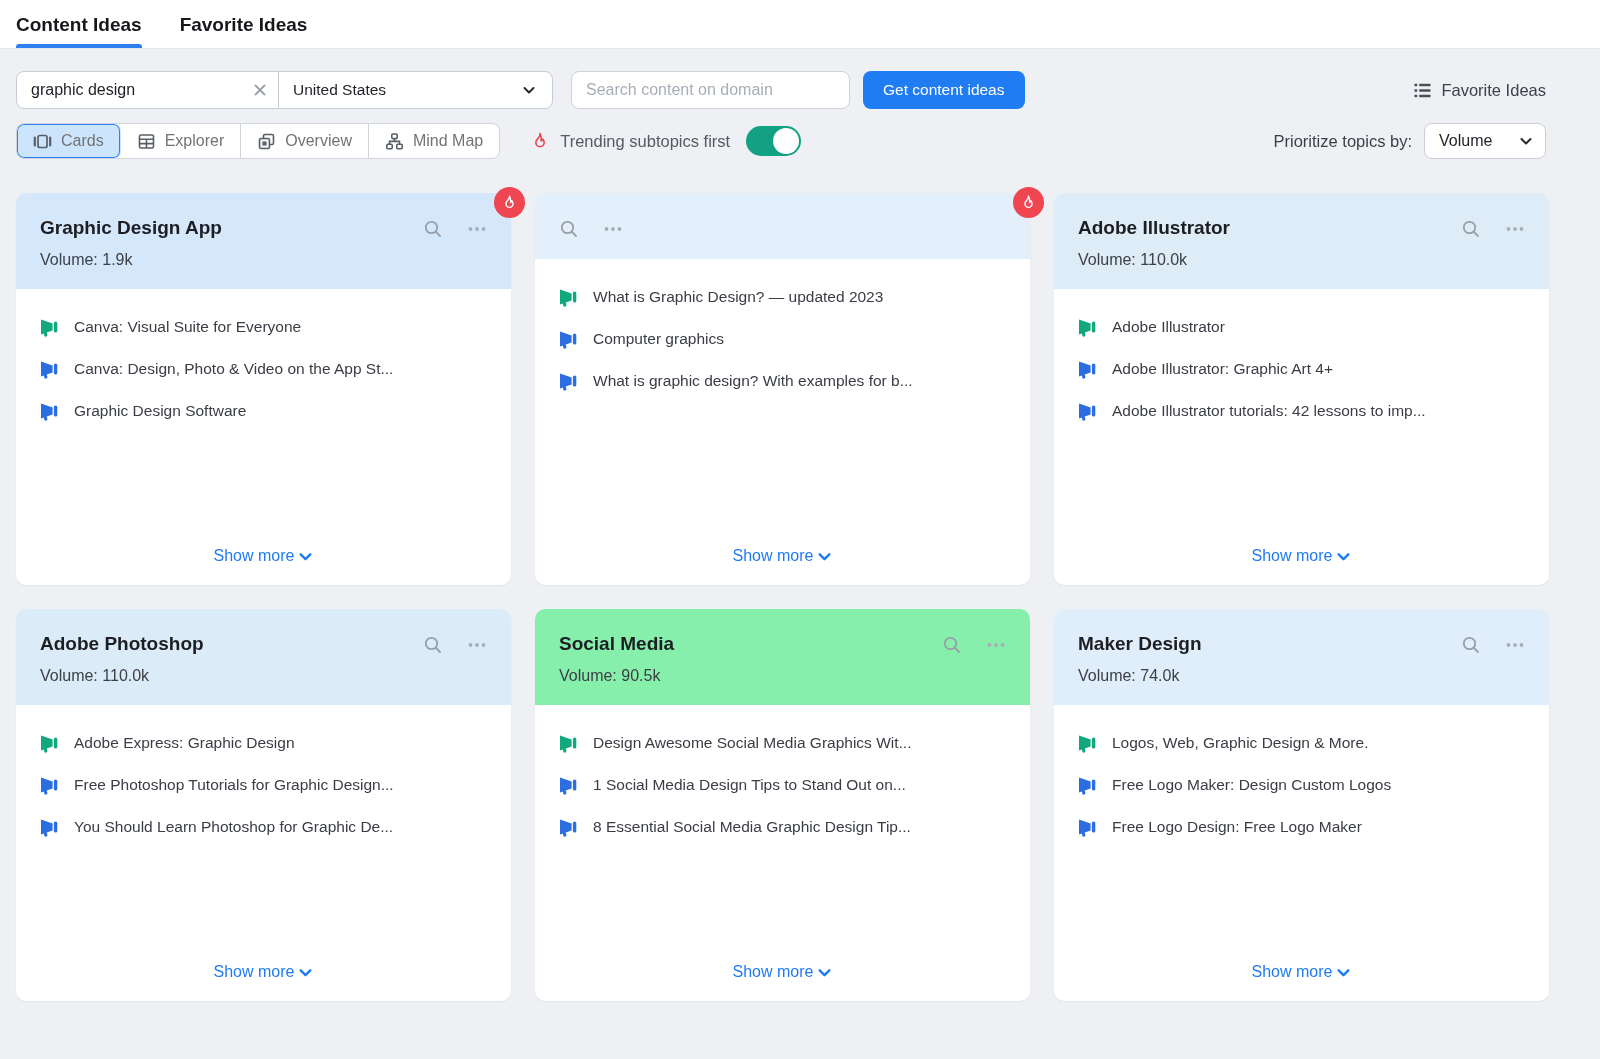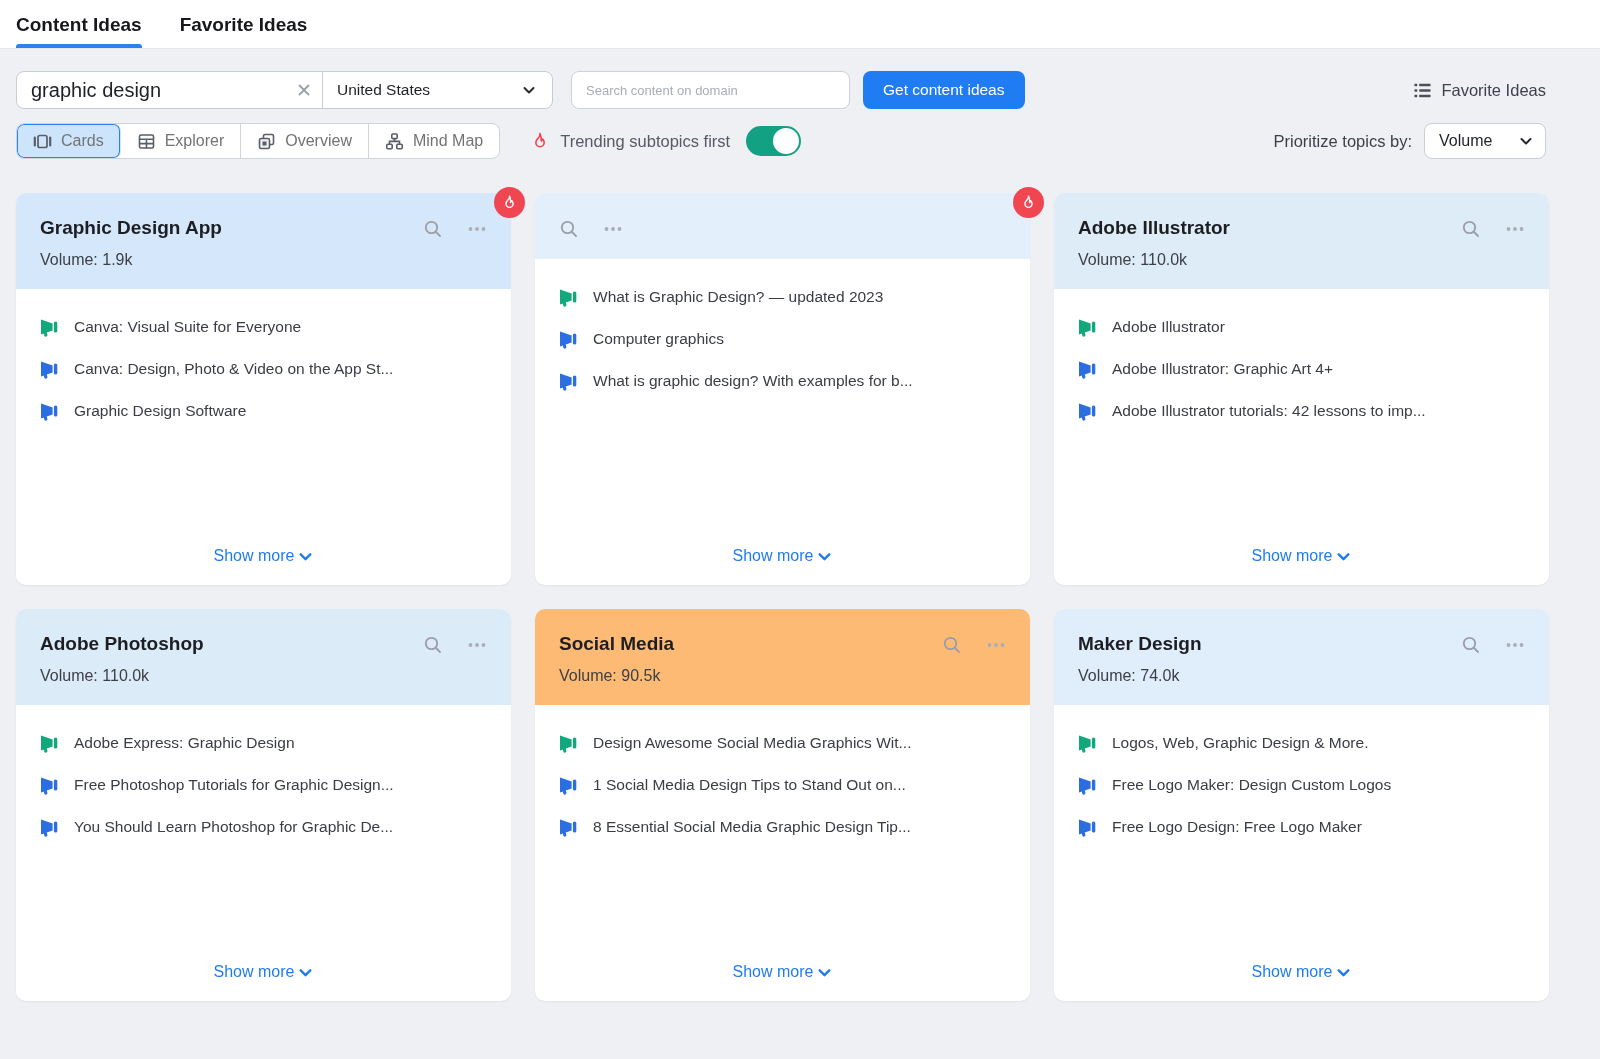"graphic design" .query-box input { font-size: 20px -> 16px }
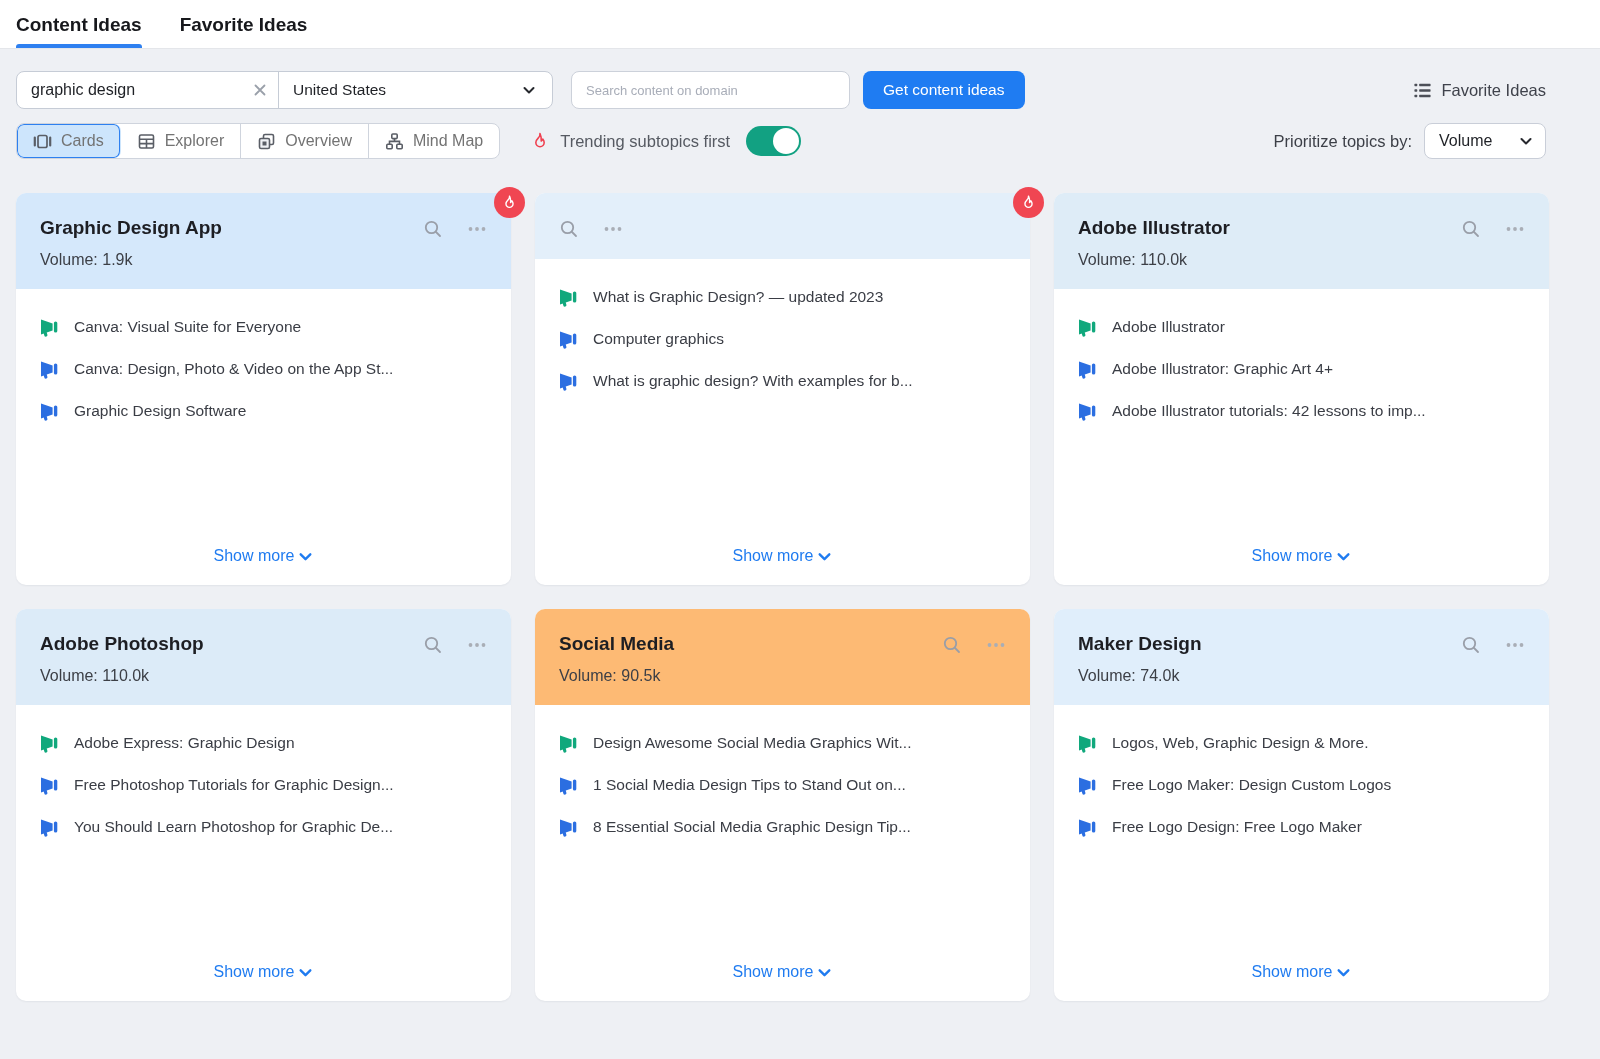"Search content on domain" .domain-input { font-size: 13px -> 16px }
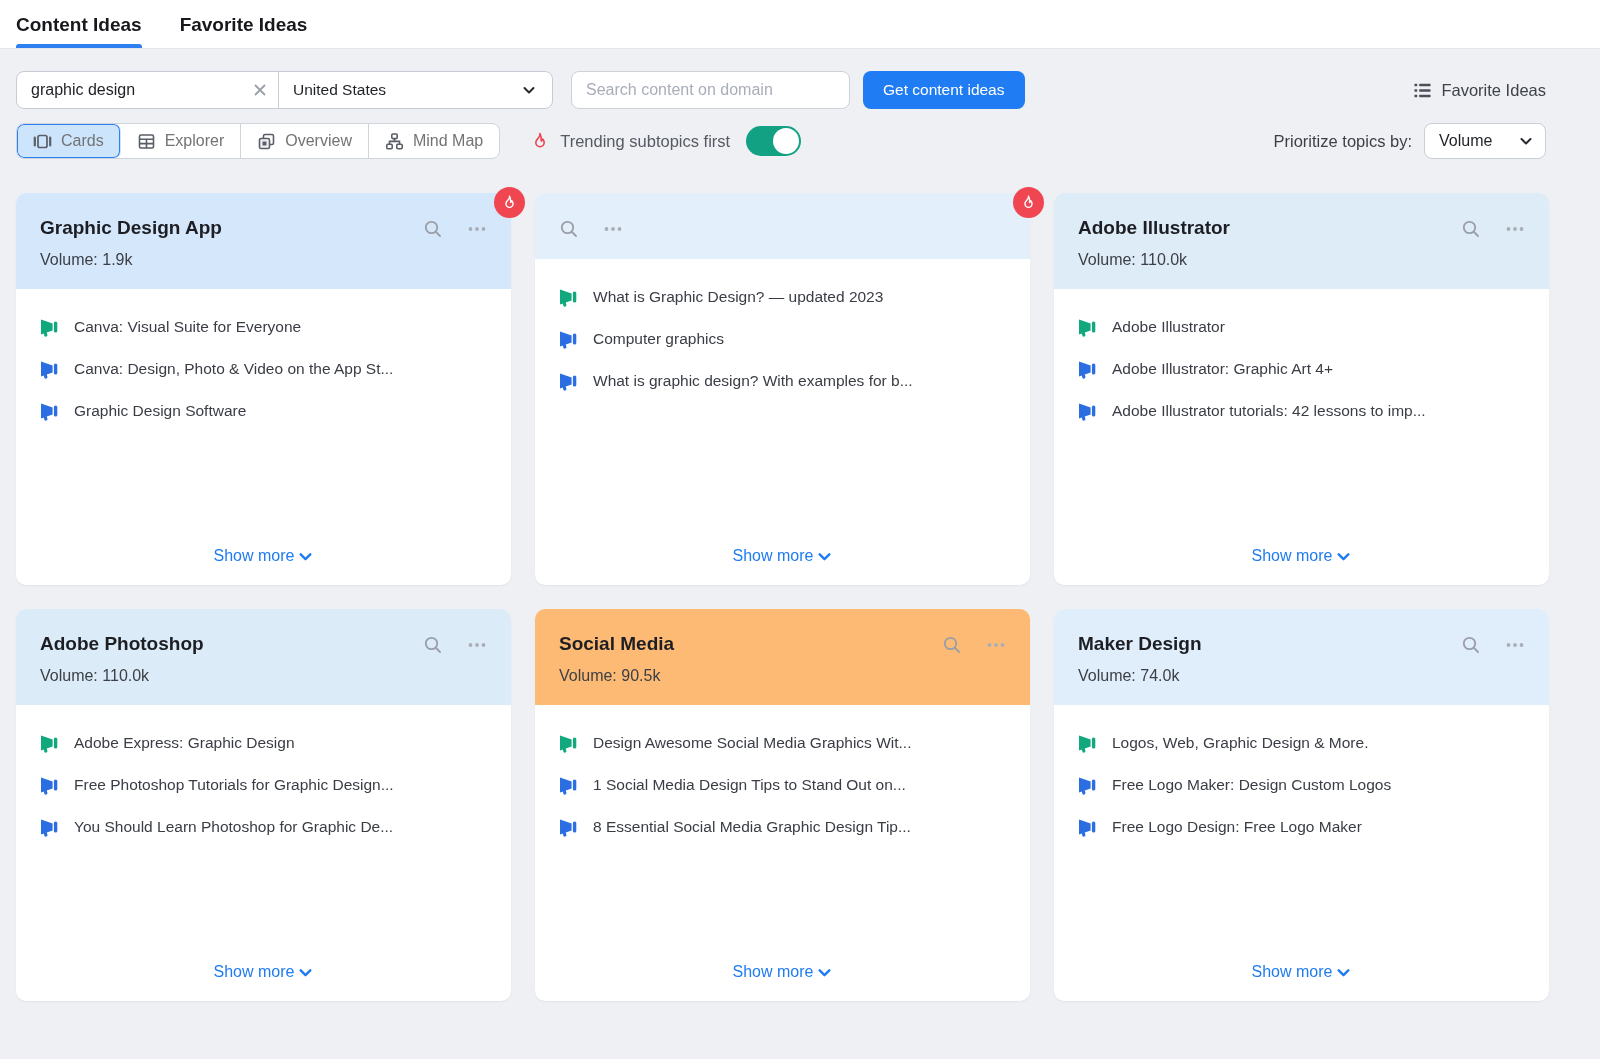"Social Media" div.card-header { background: #fdba74 -> #86efac }
